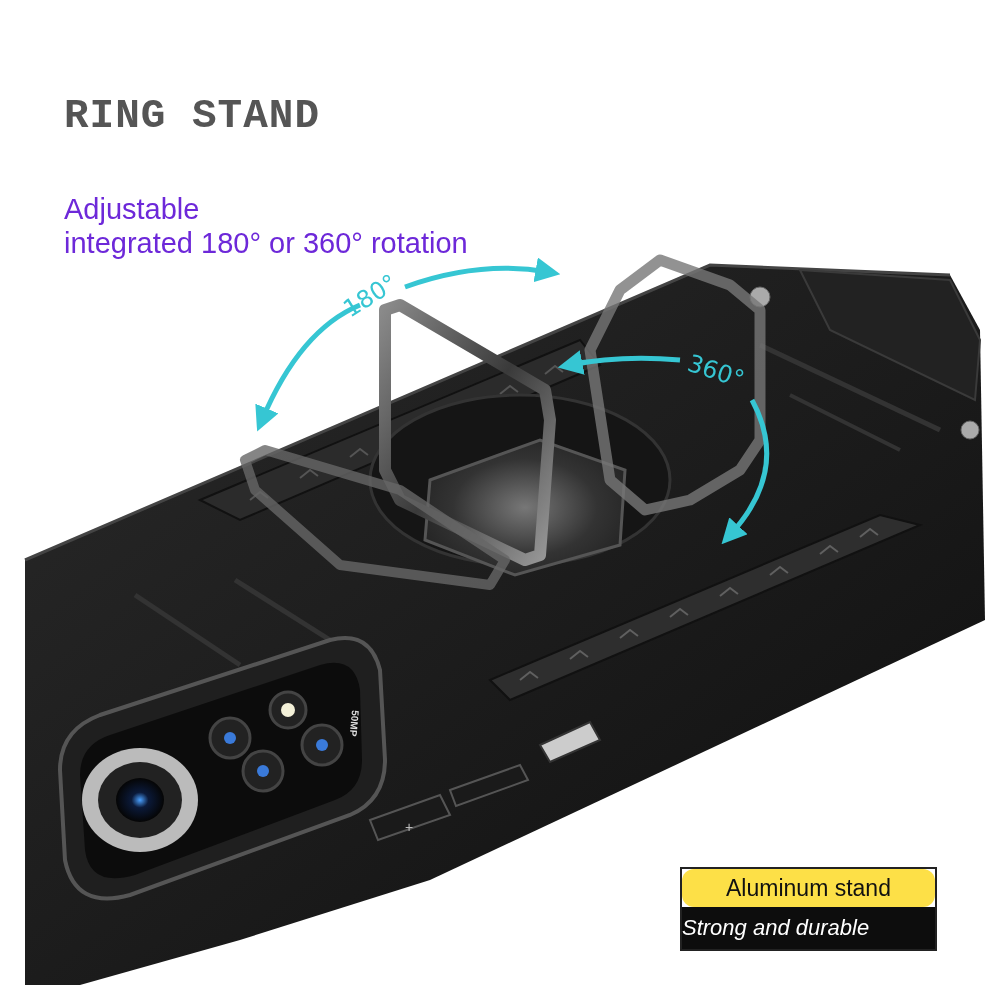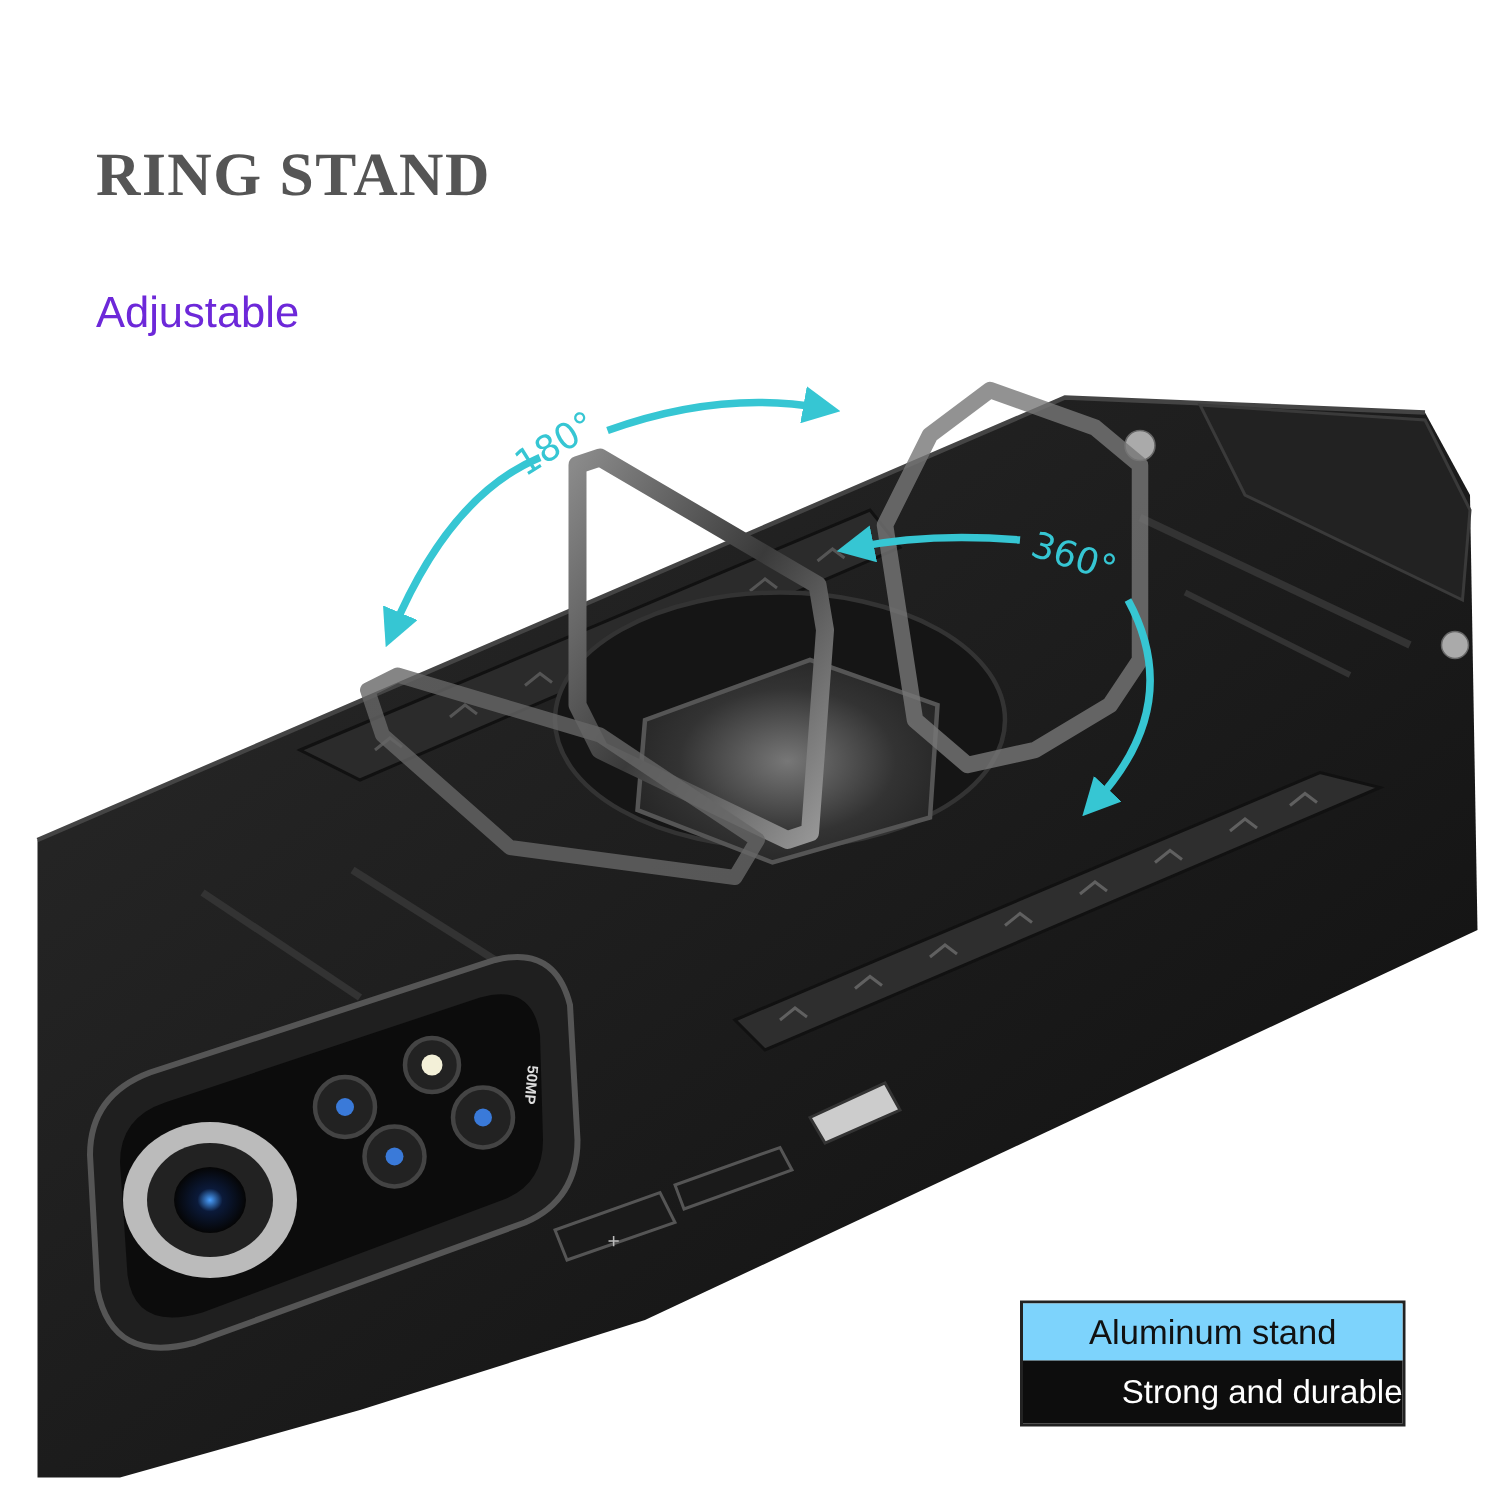"RING STAND" .headline { font-family: Liberation Serif, serif -> Liberation Mono, monospace }
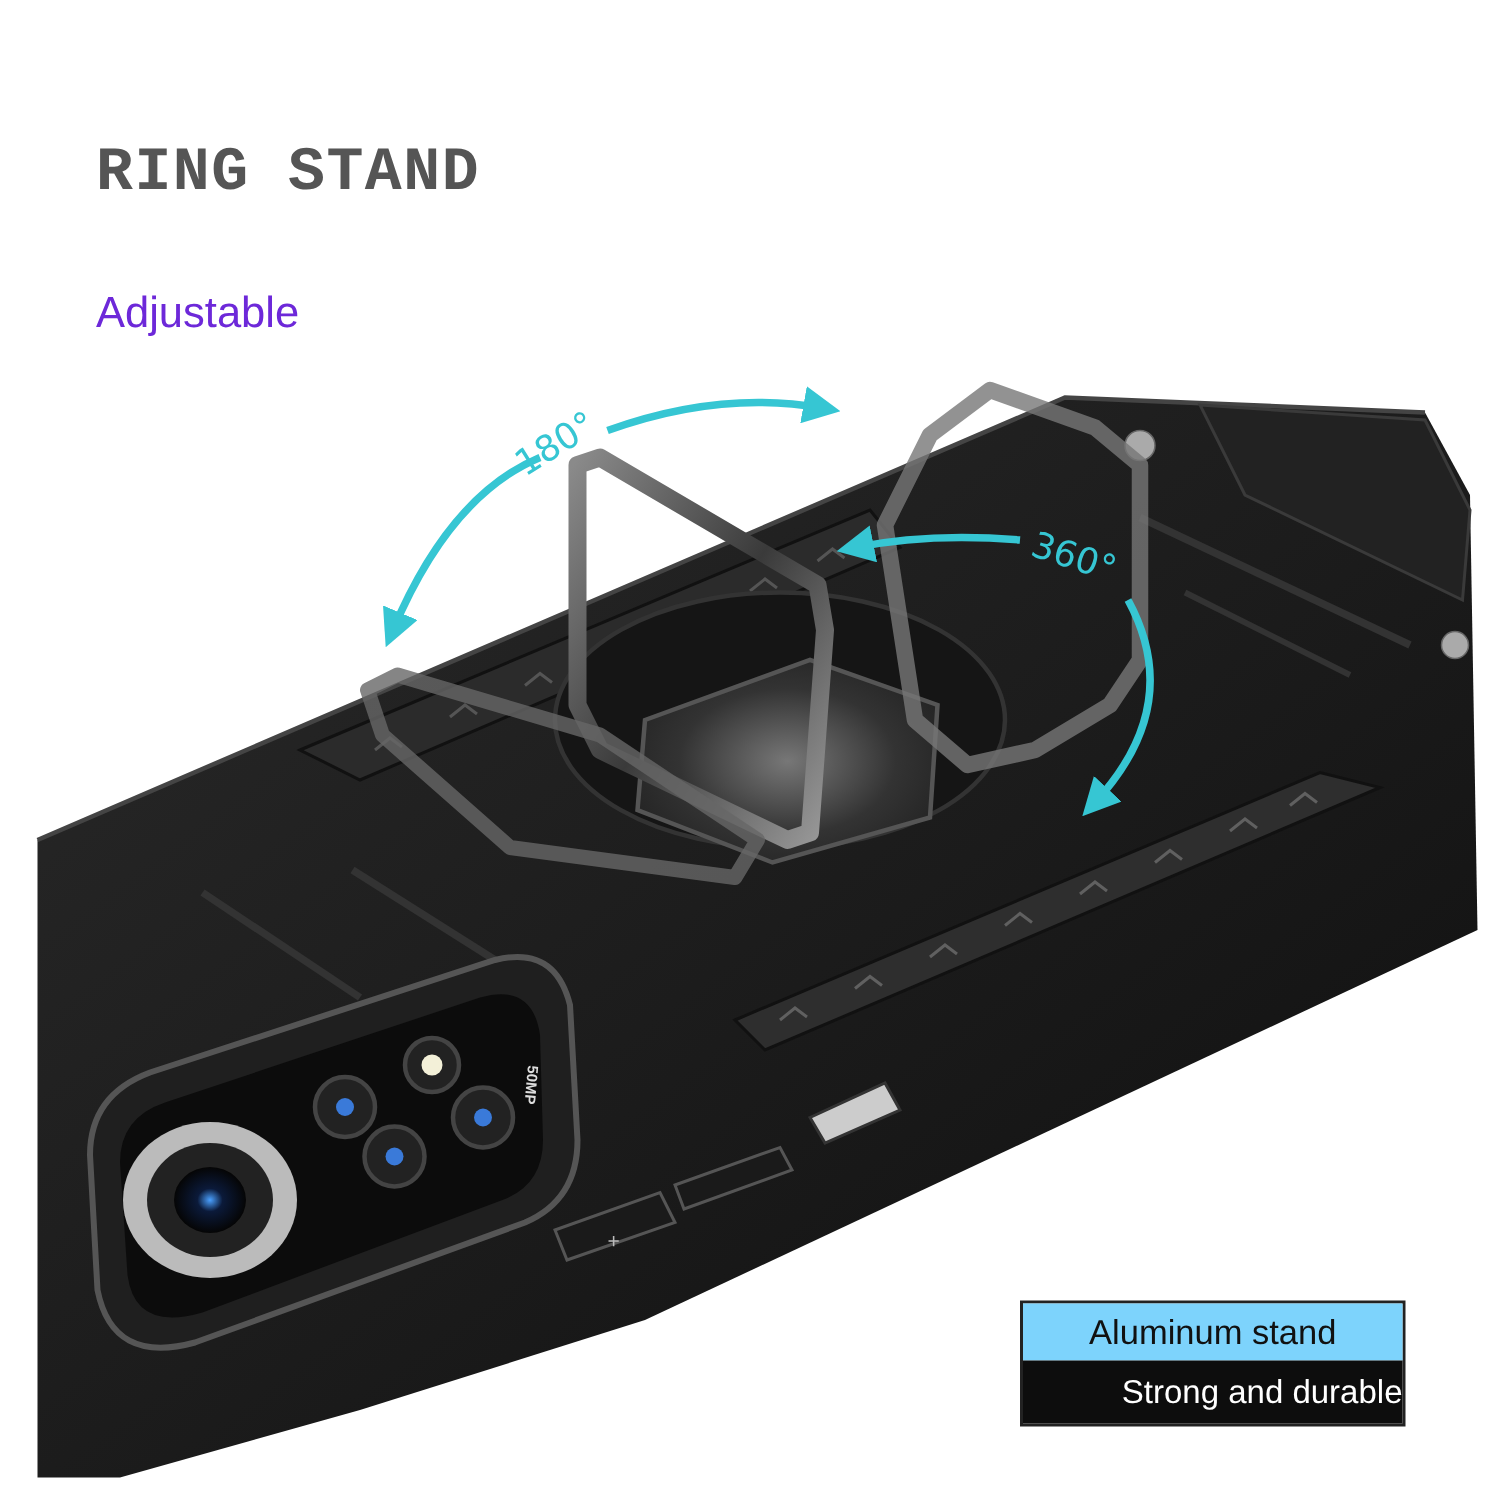"integrated 180° or 360° rotation" div { html: none -> <div>integrated 180° or 360° rotation</div> }
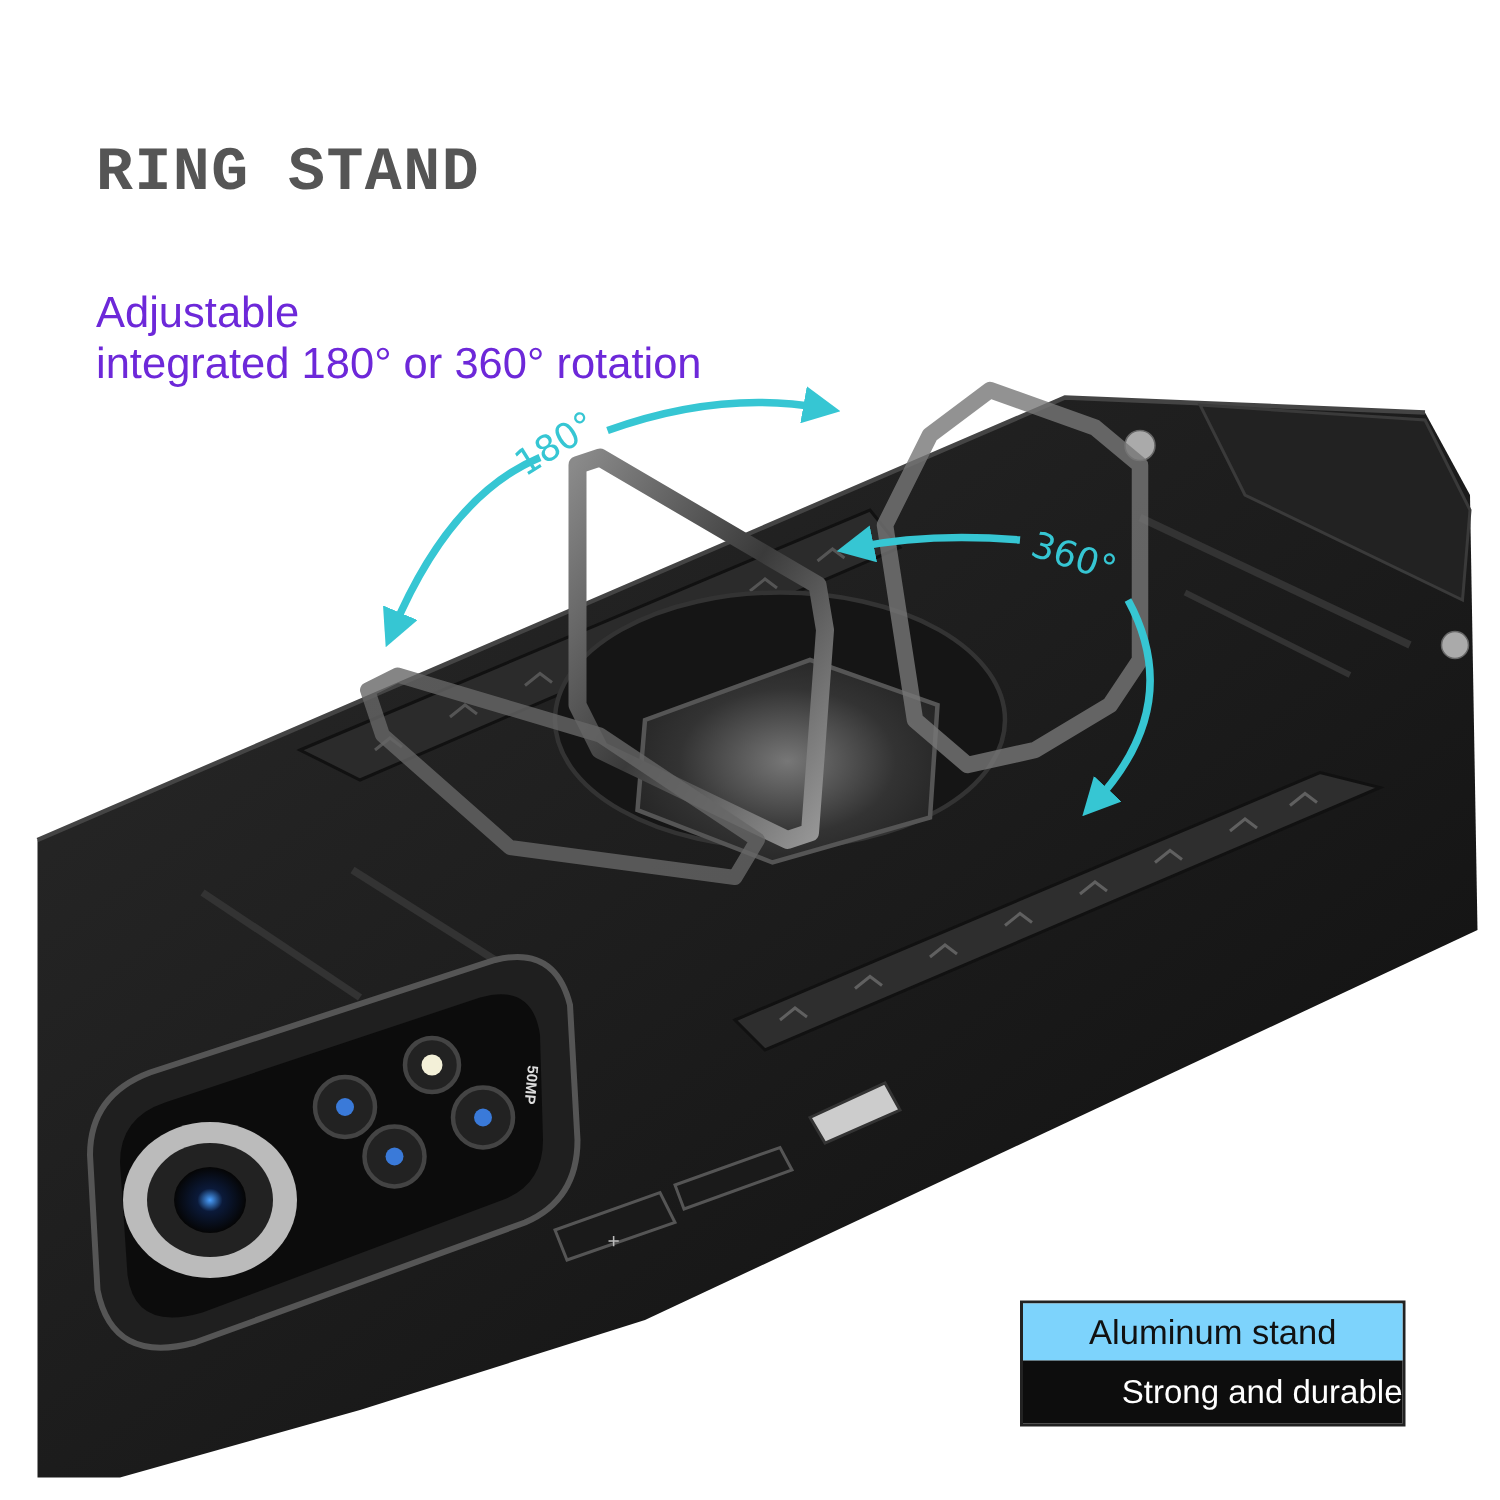"Aluminum stand" .label-top { background: #7dd3fc -> #fde047; border-radius: none -> 12px }
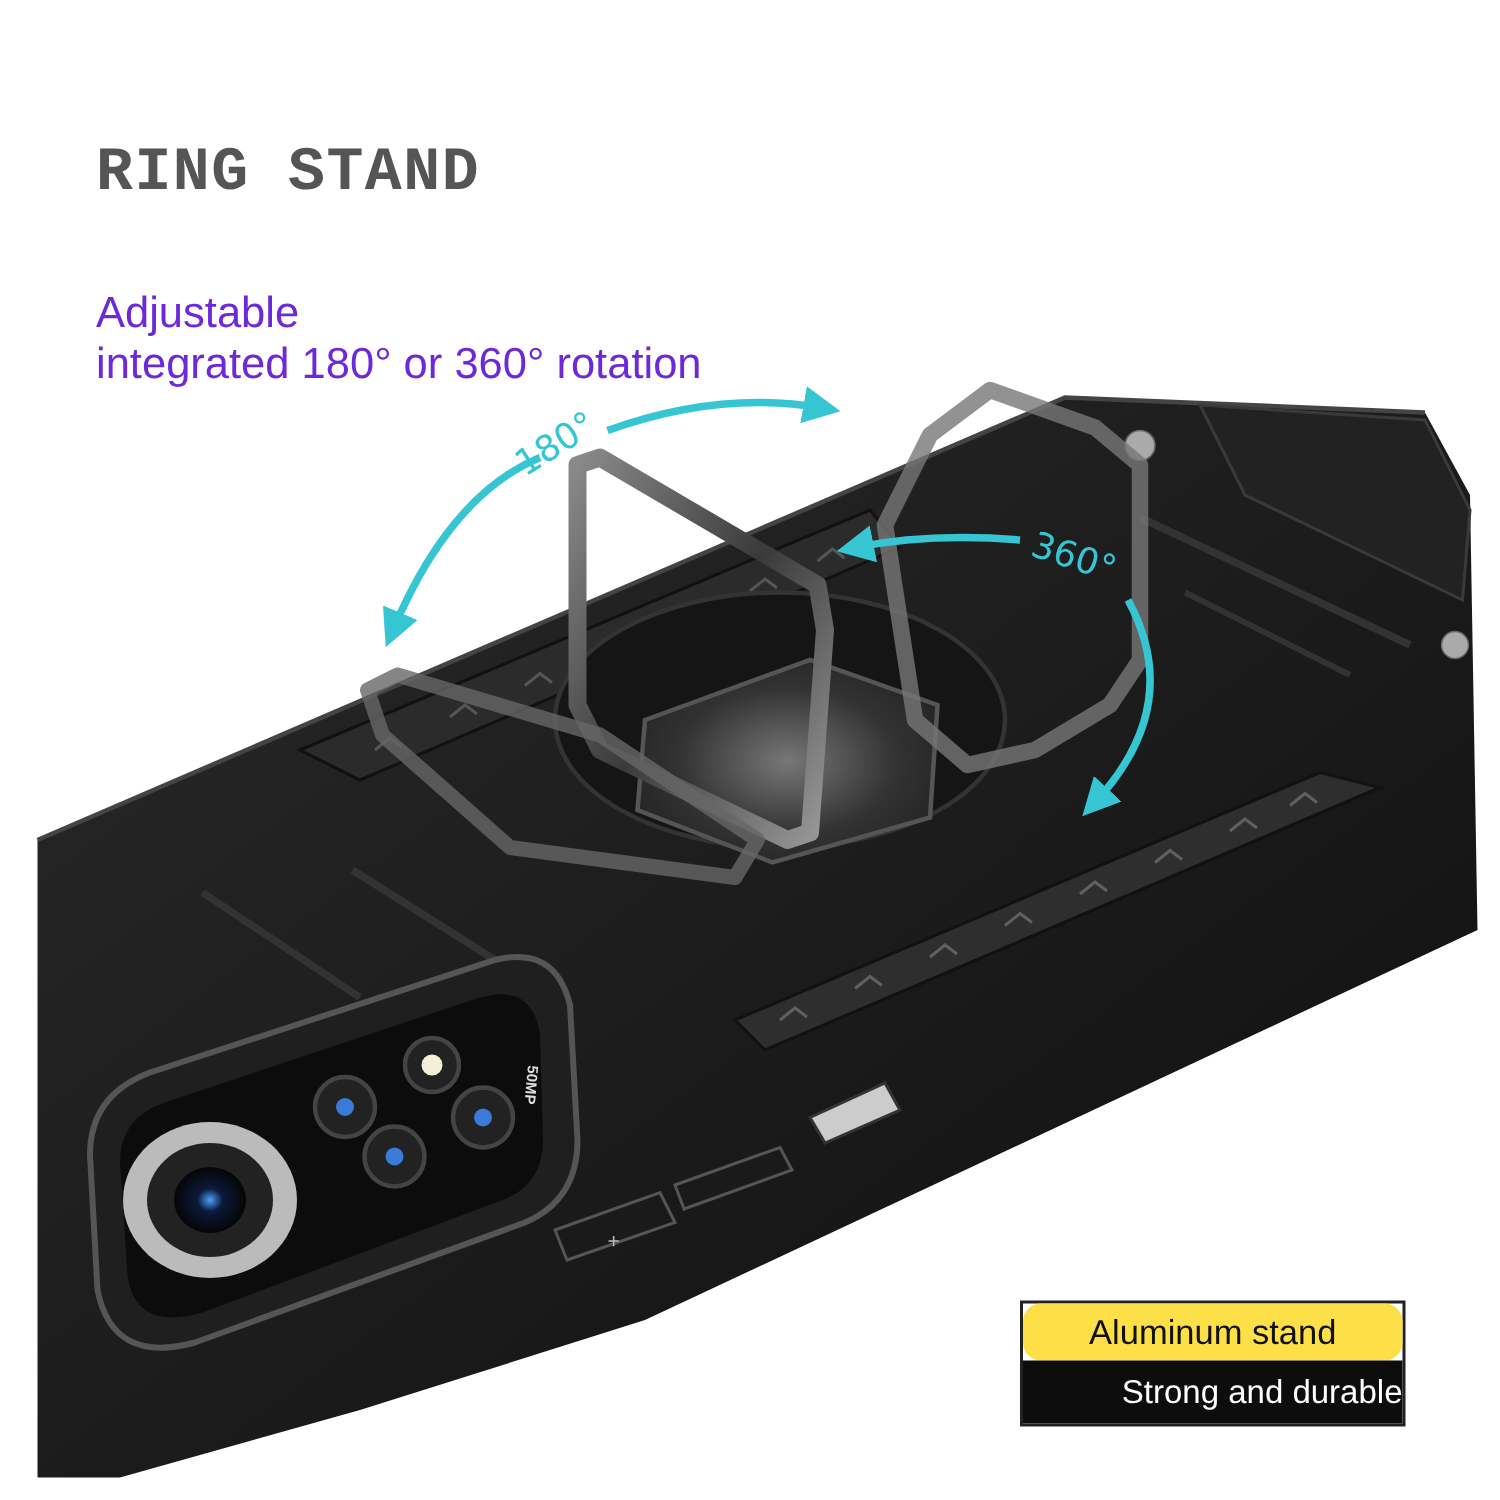"Strong and durable" .label-bottom { font-style: none -> italic; text-align: right -> left }
